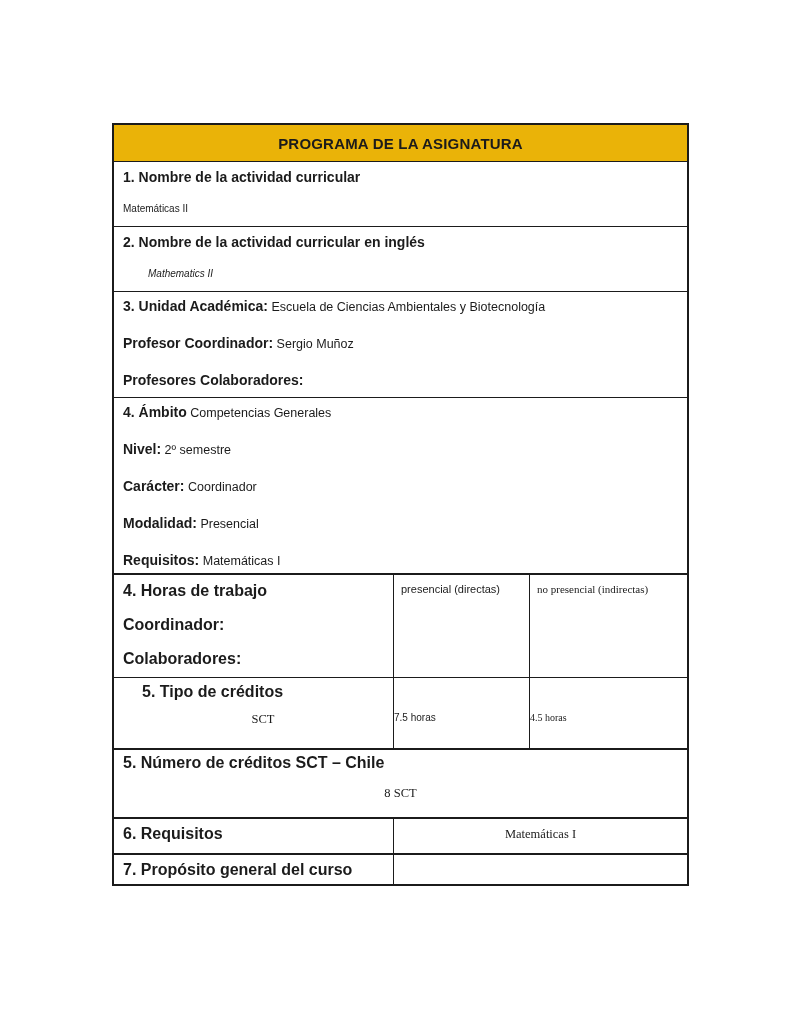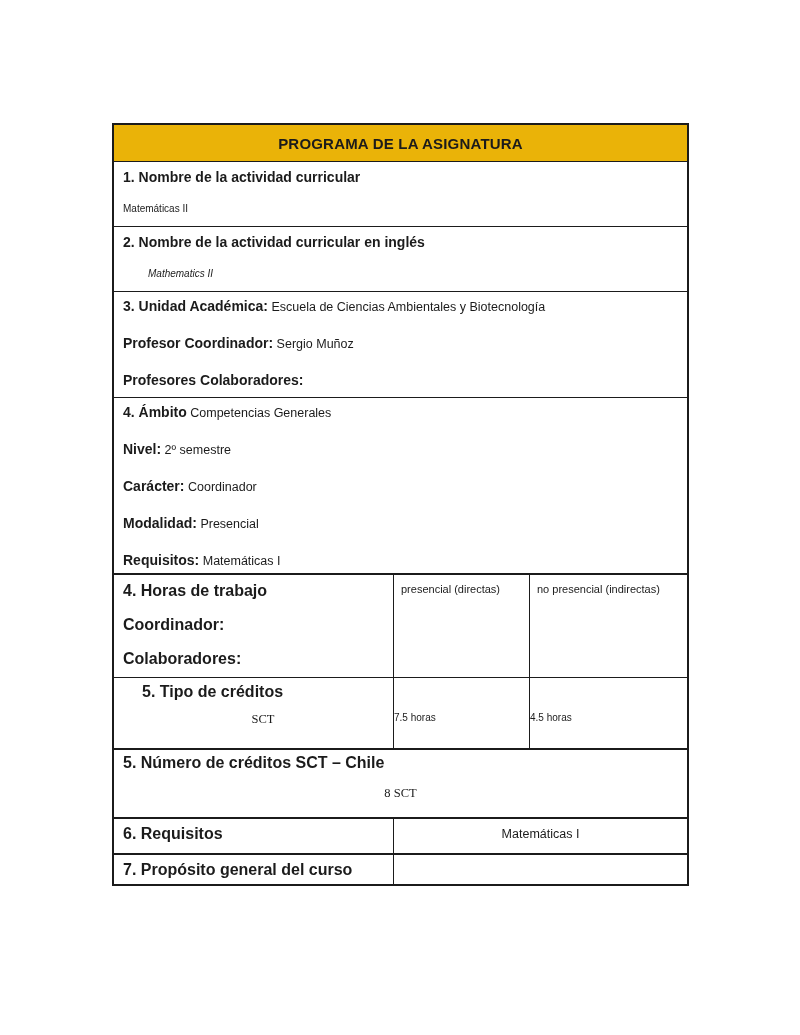"no presencial (indirectas)" .c-right { font-family: none -> Liberation Serif, serif }
